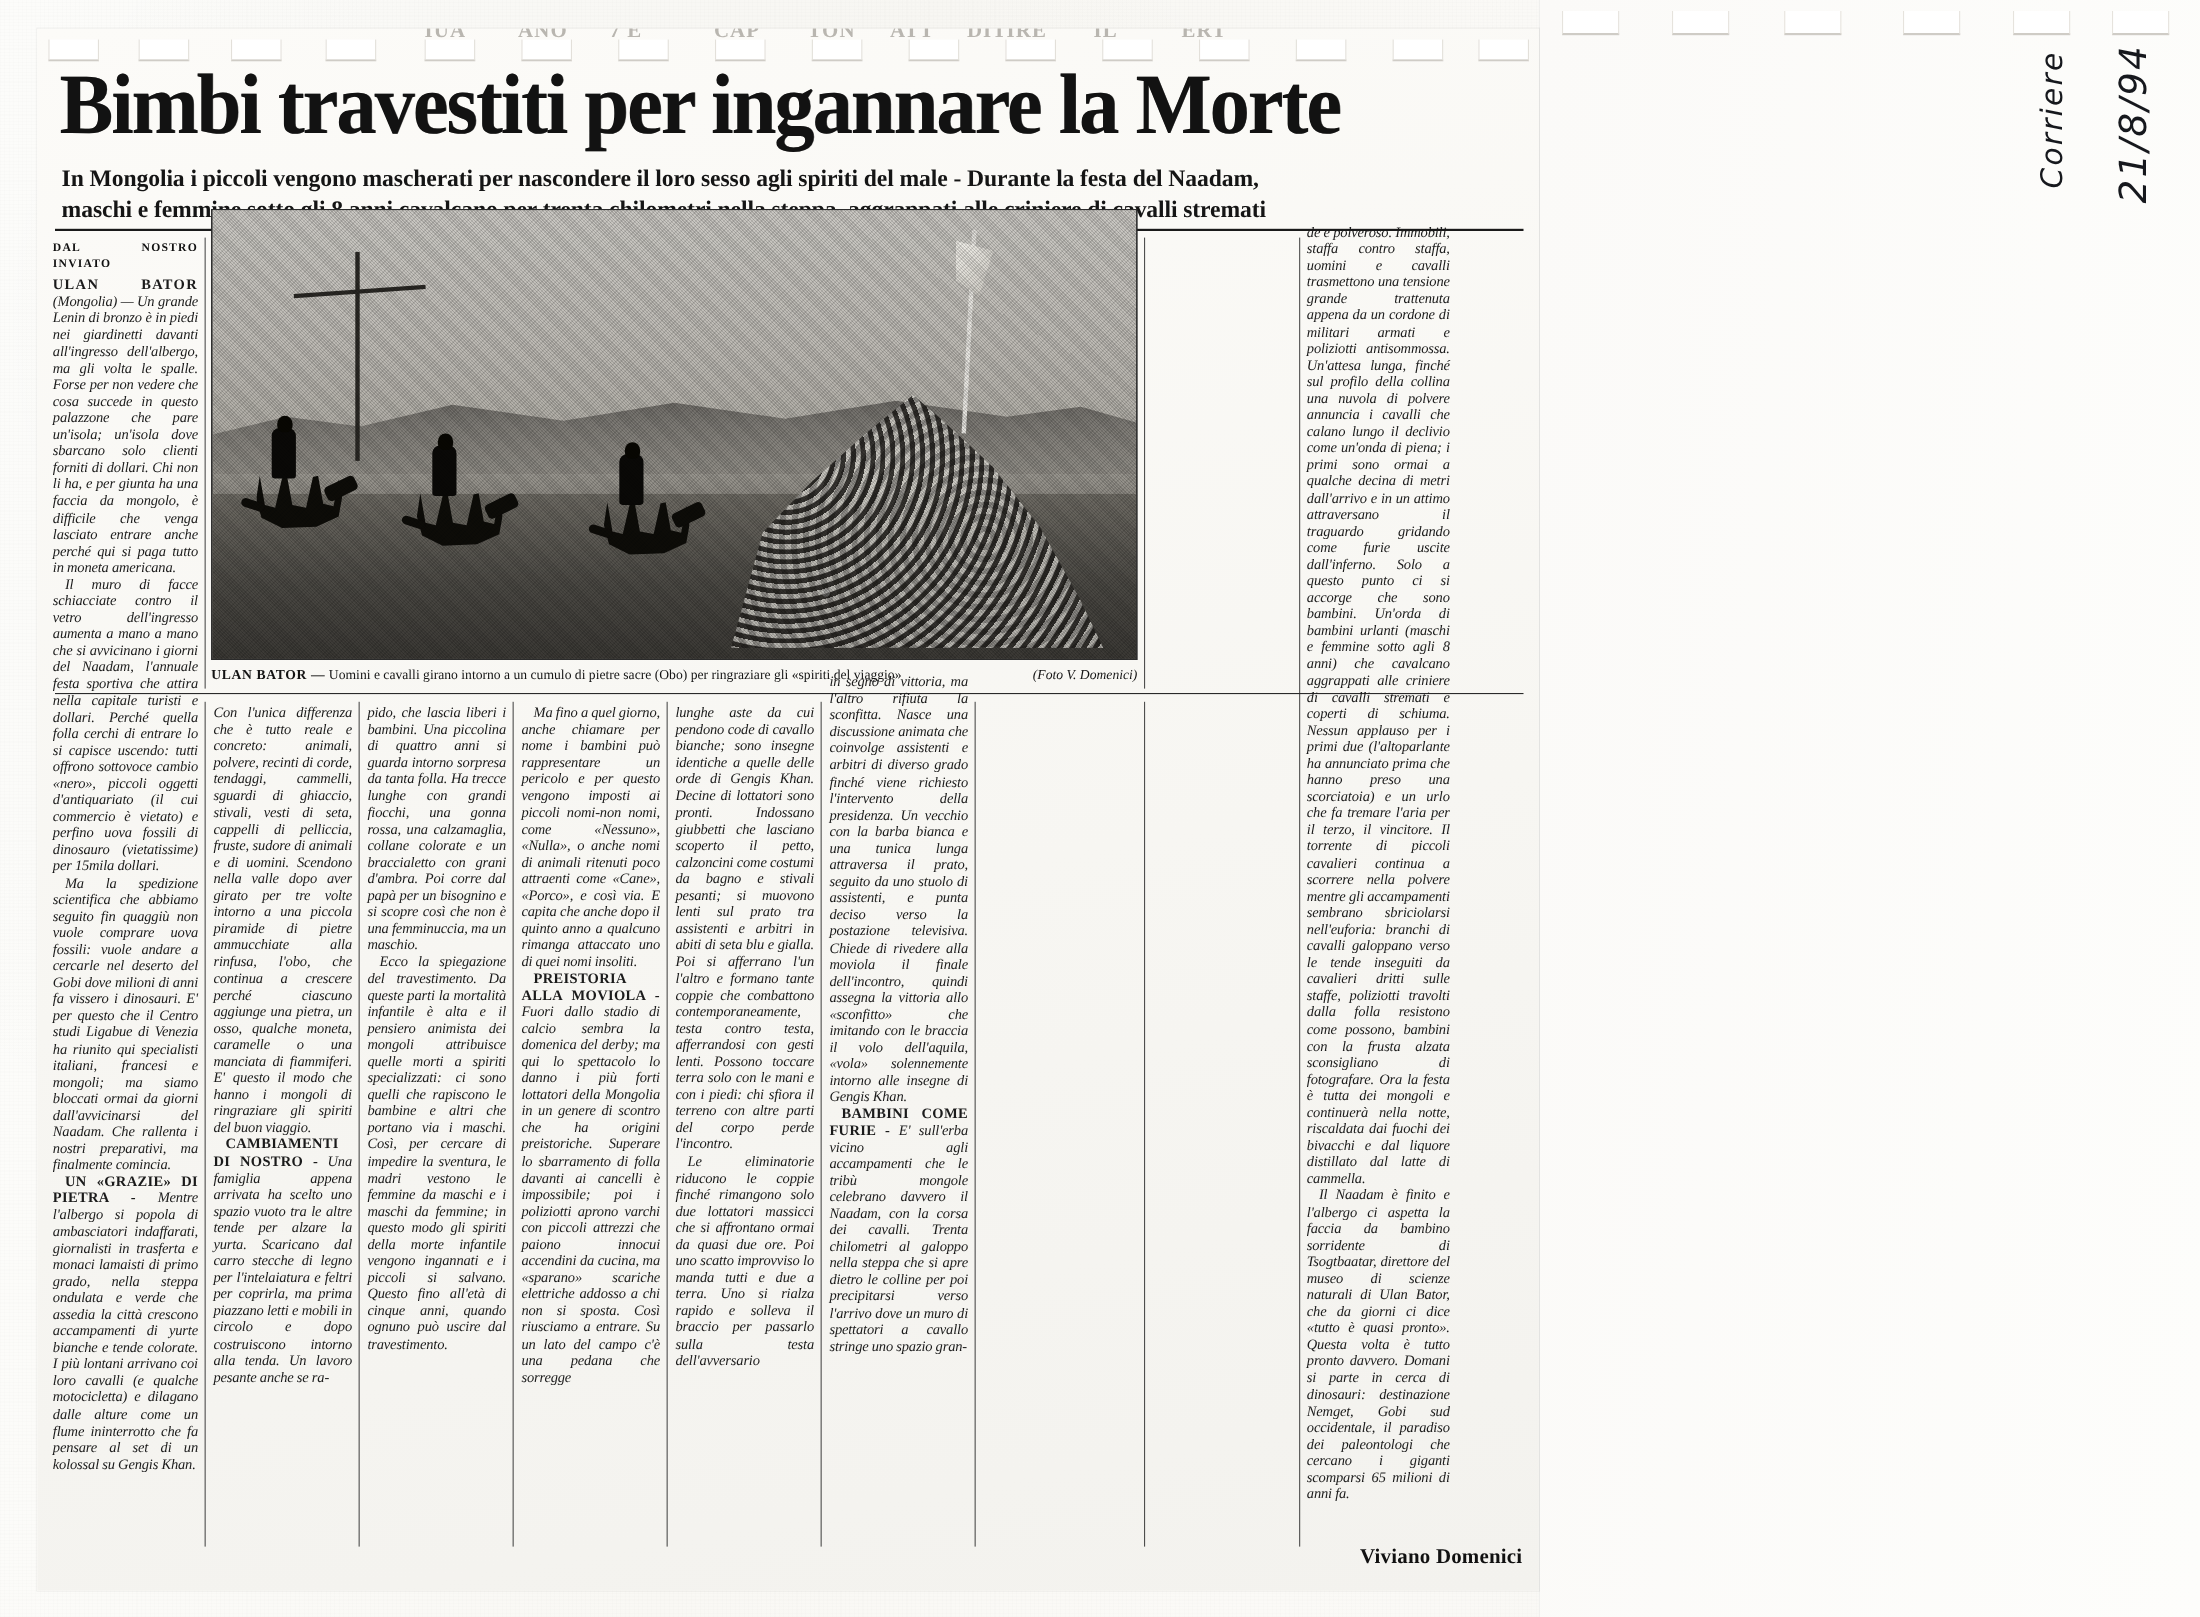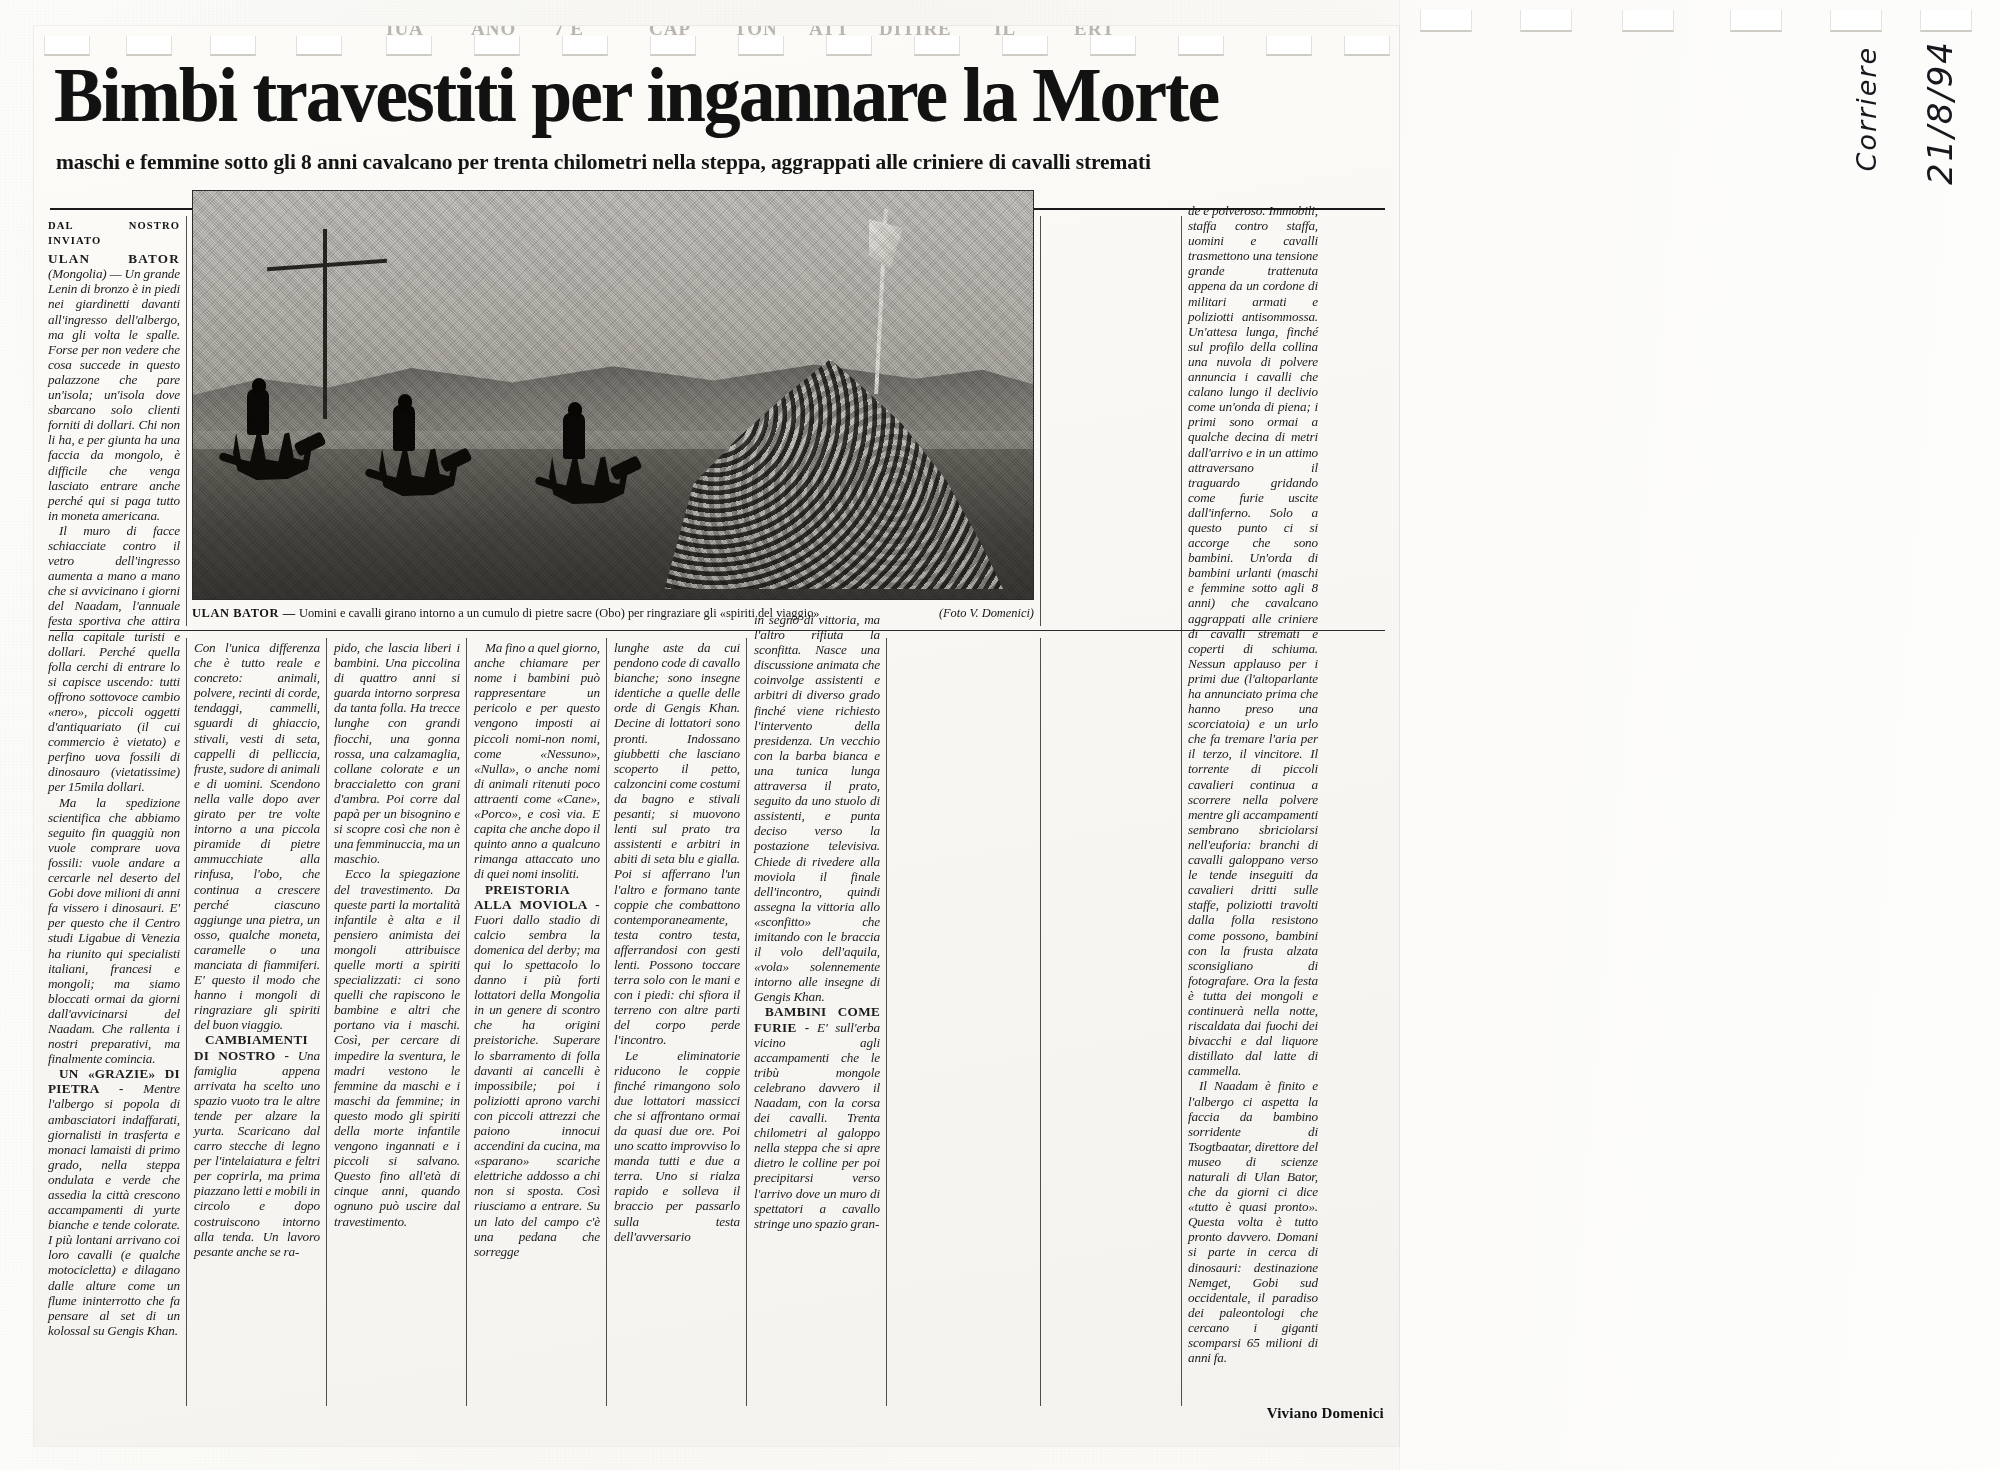"In Mongolia i piccoli vengono" span.l { html: none -> <span>In Mongolia i piccoli vengono mascherati per nascondere il loro sesso agli spiriti del male - Durante la festa del Naadam,</span> }
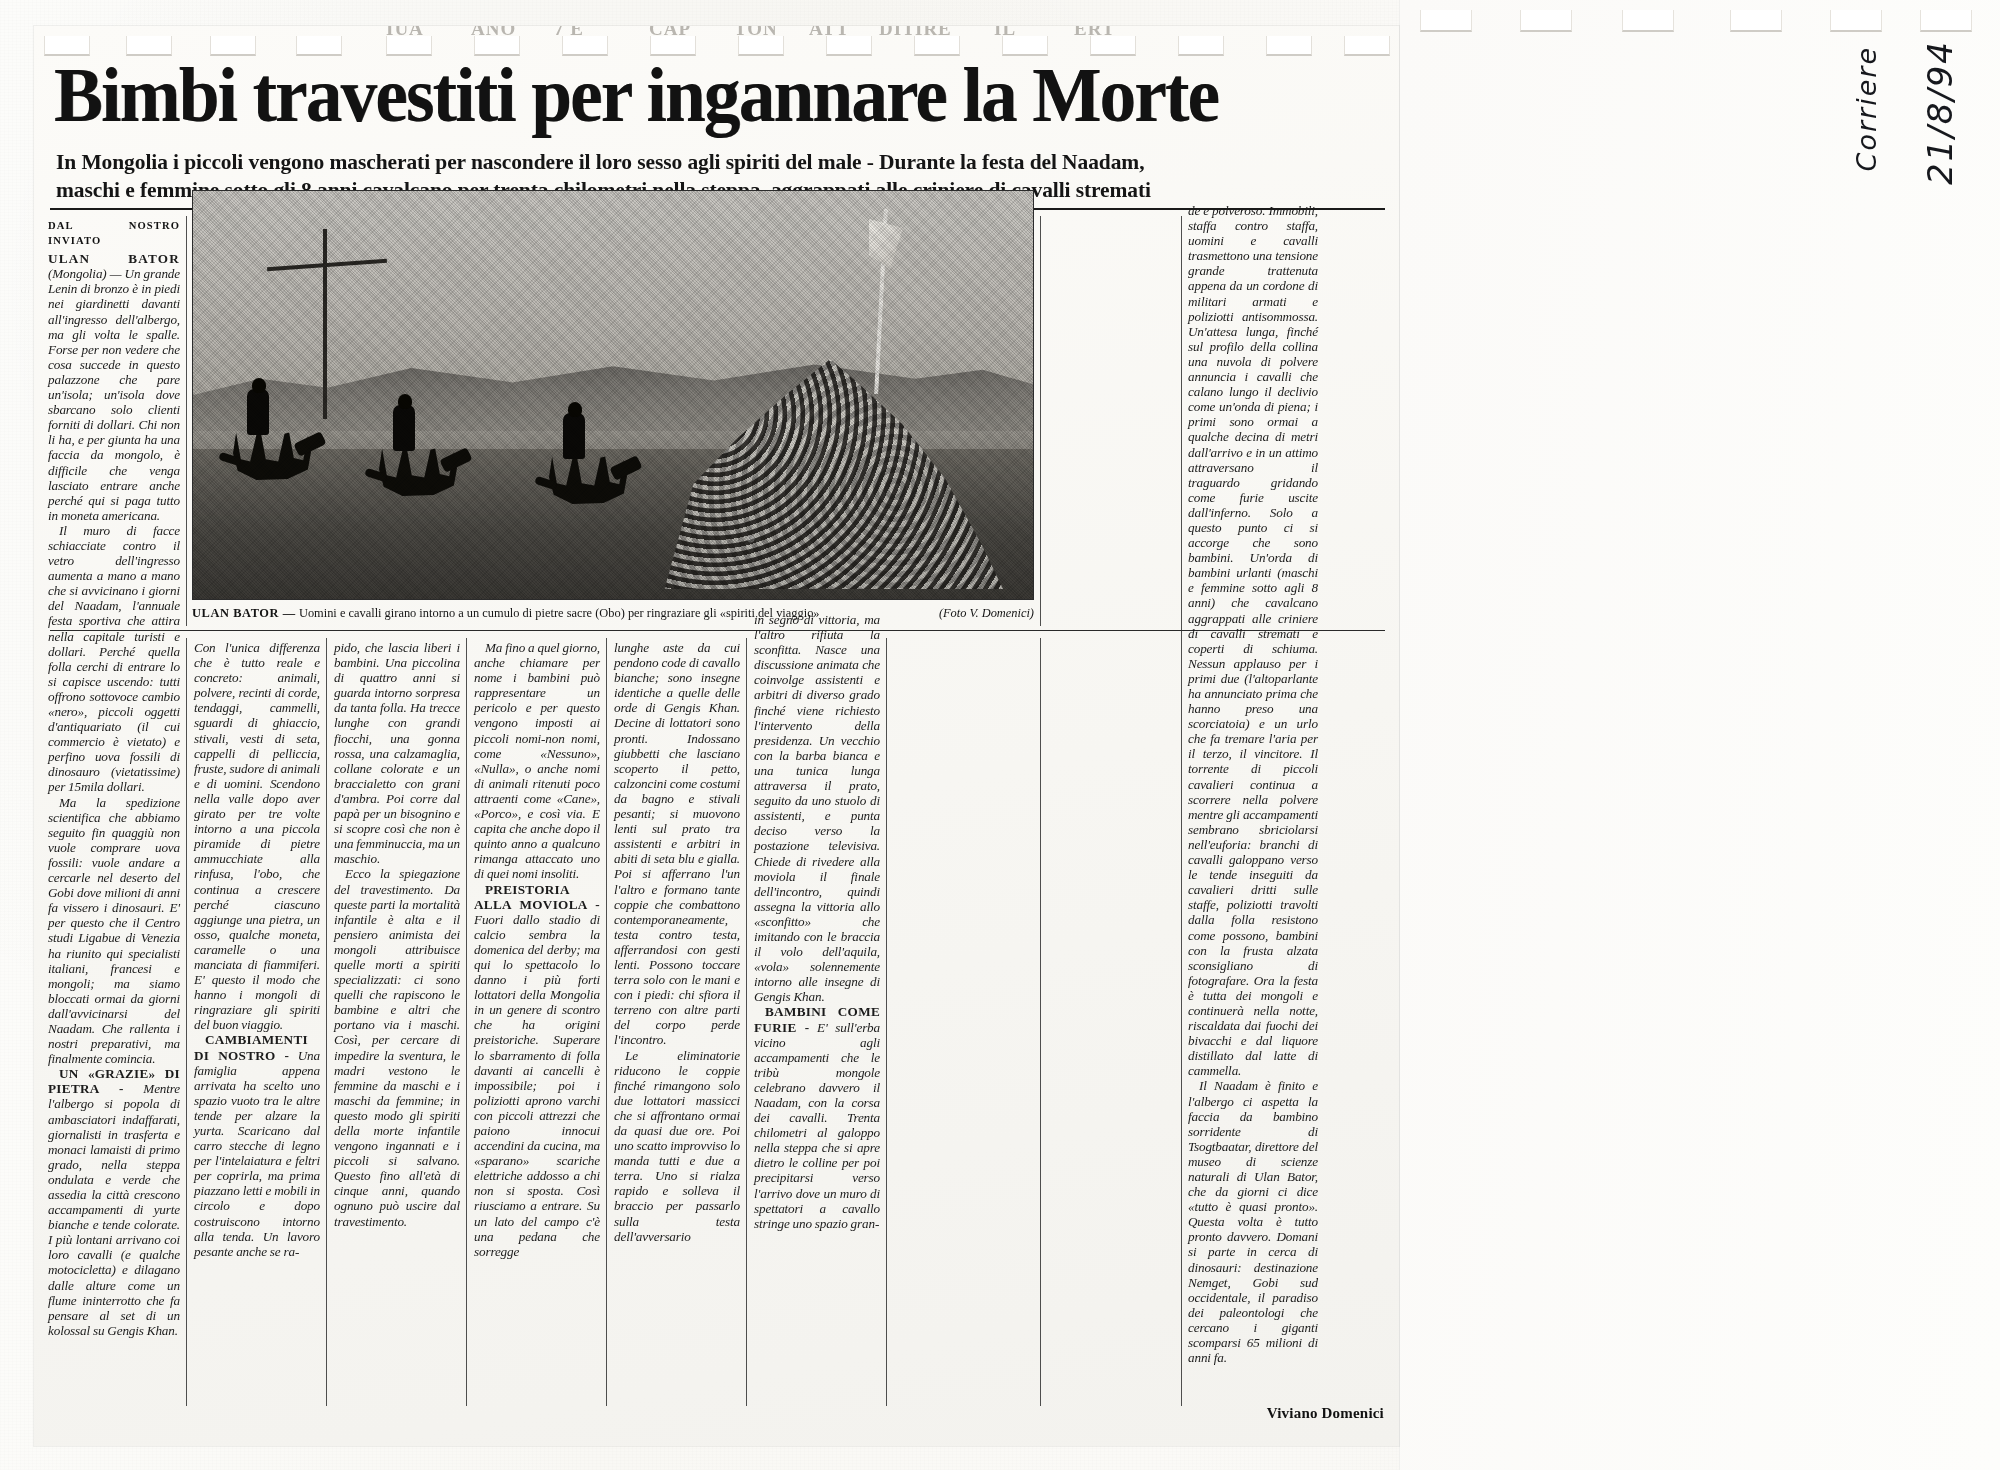"Viviano Domenici" #byline { font-size: 15px -> 19px }
